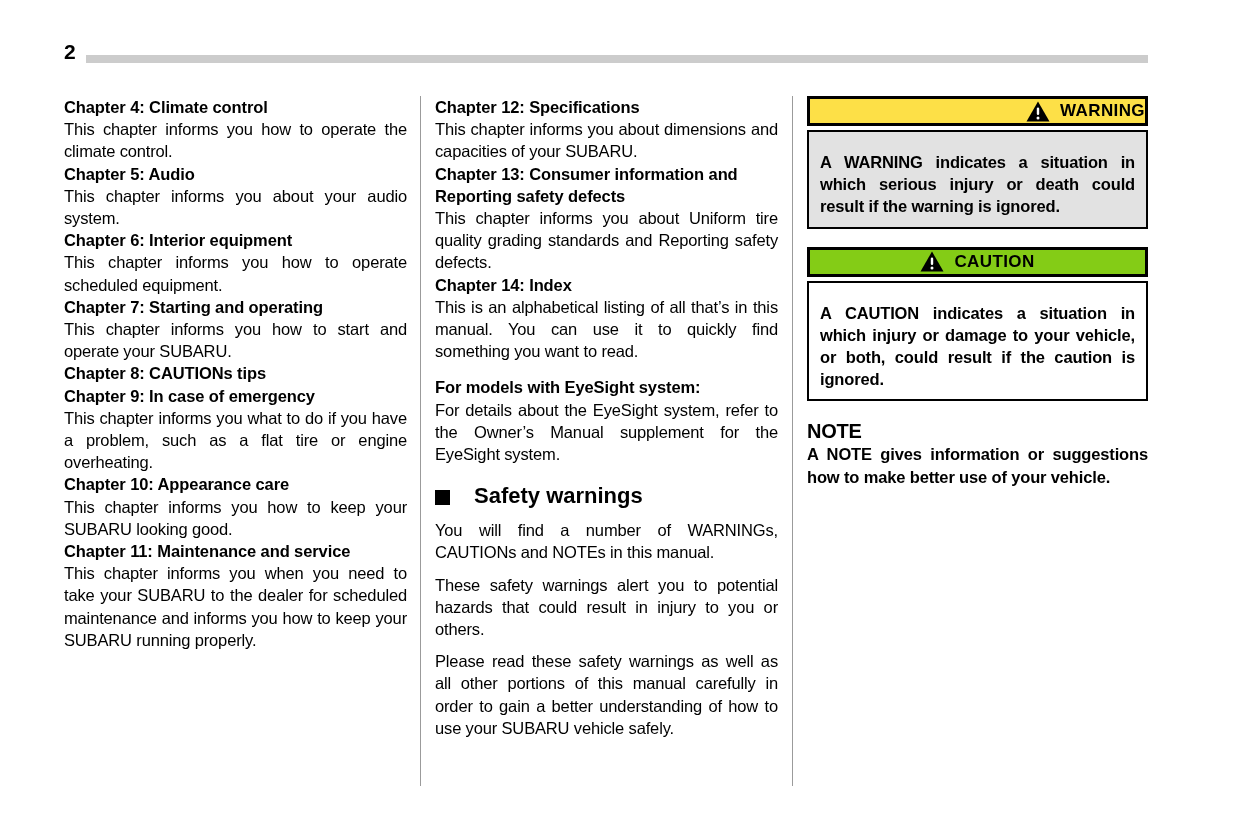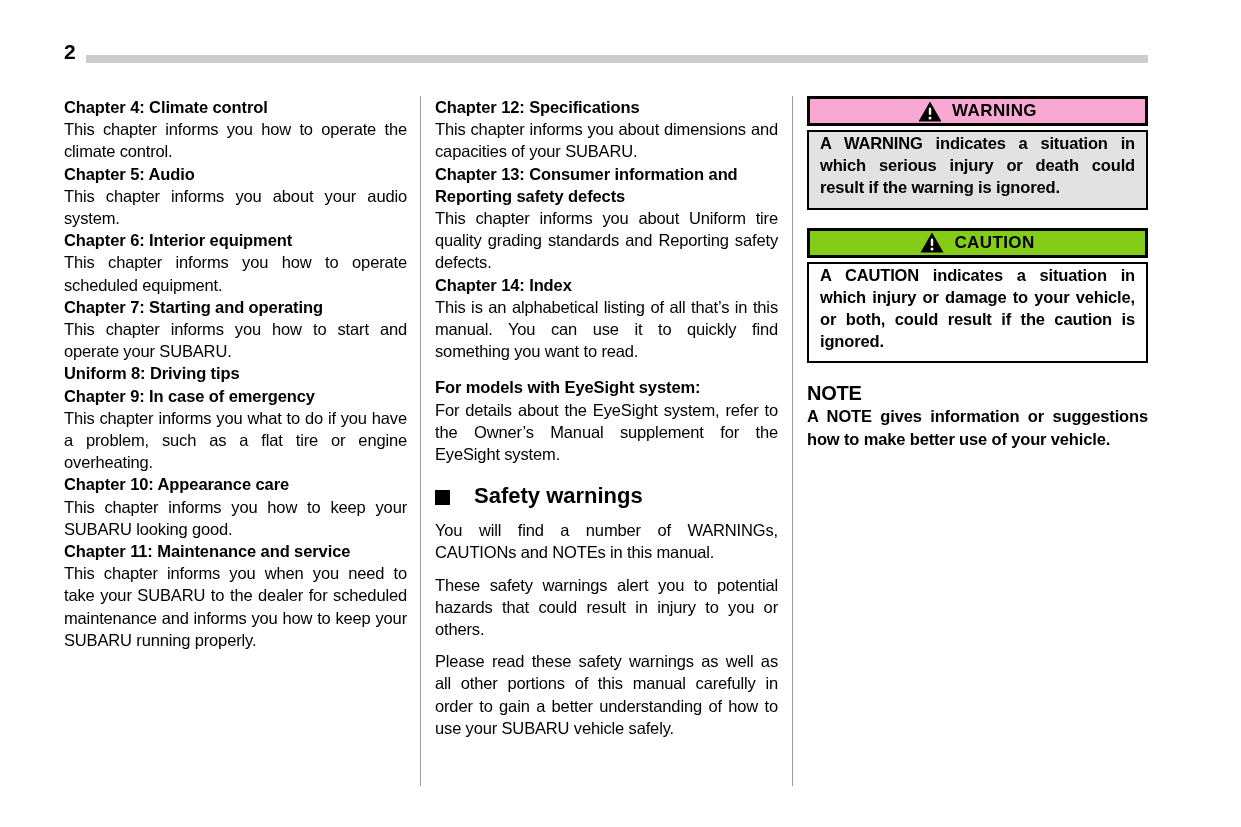"WARNING" .alert-head.warning { background: #f9a8d4 -> #fde047; justify-content: none -> flex-end }
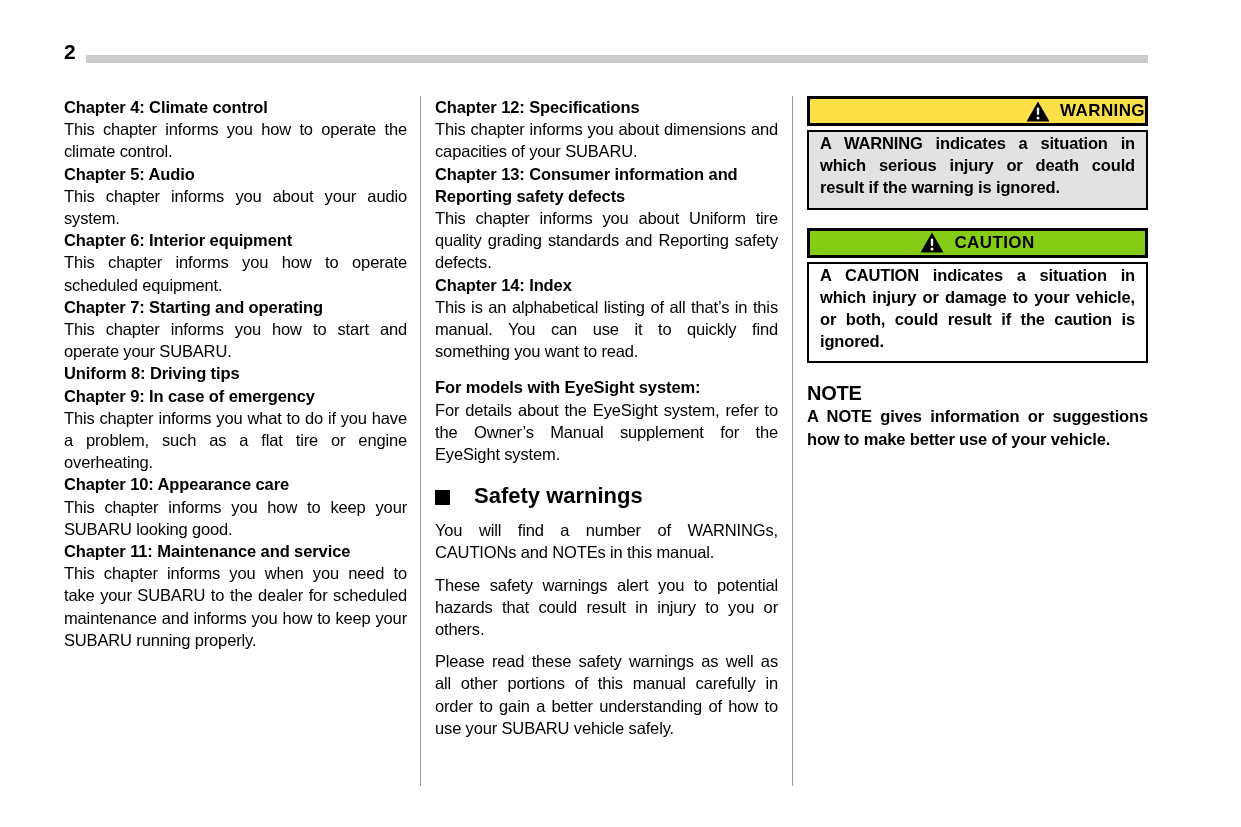"A WARNING indicates a situation" .alert-body { padding: 0 11px 9px 11px -> 19px 11px 9px 11px }
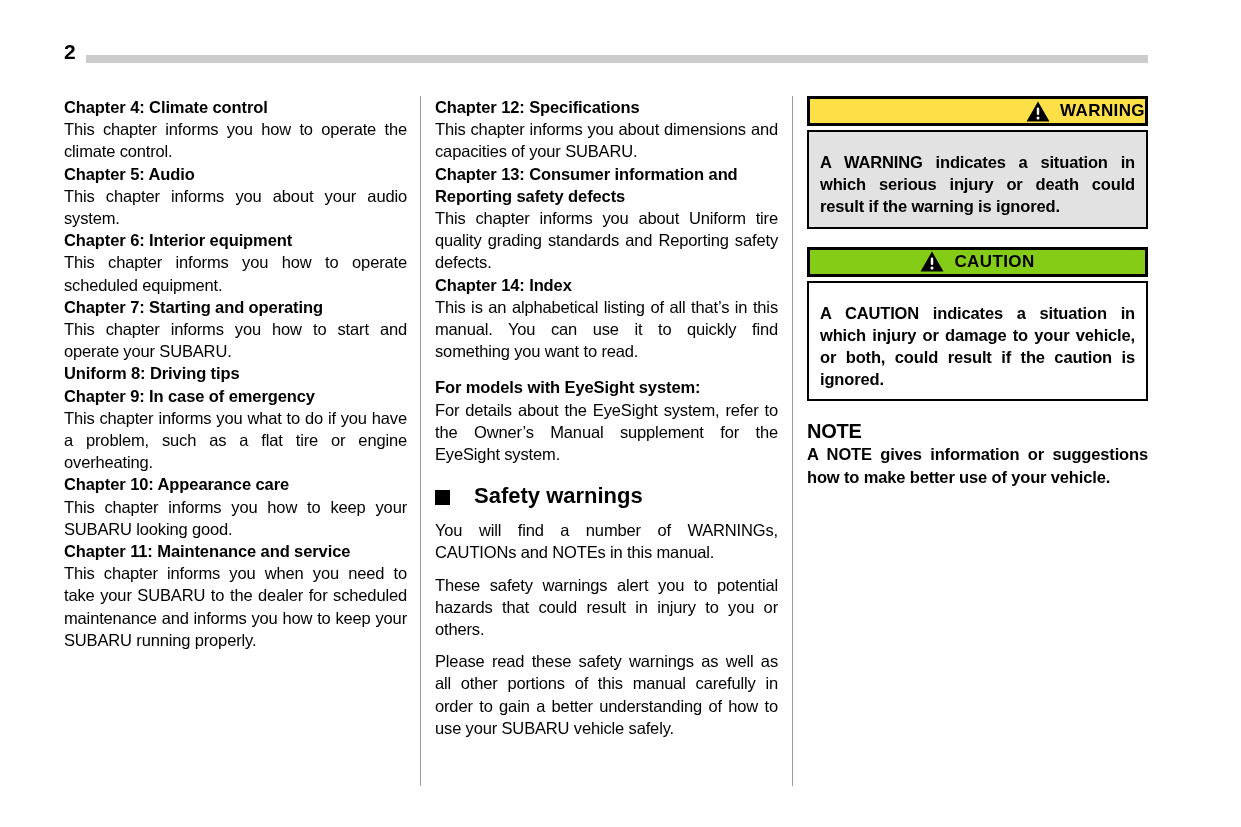"Uniform 8: Driving tips" h3.chapter-title { text: Uniform 8: Driving -> Chapter 8: CAUTIONs }
